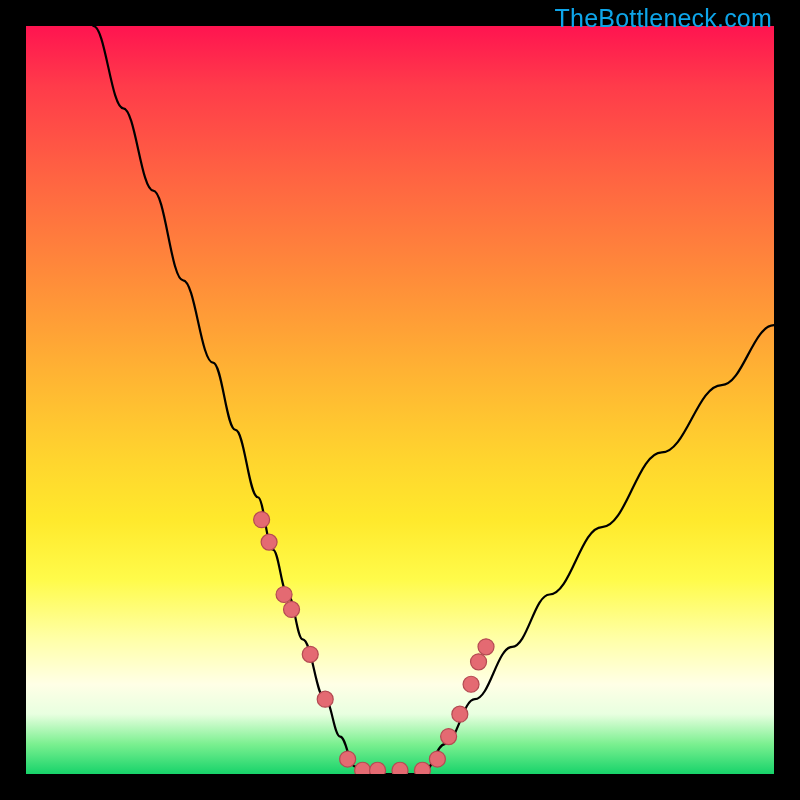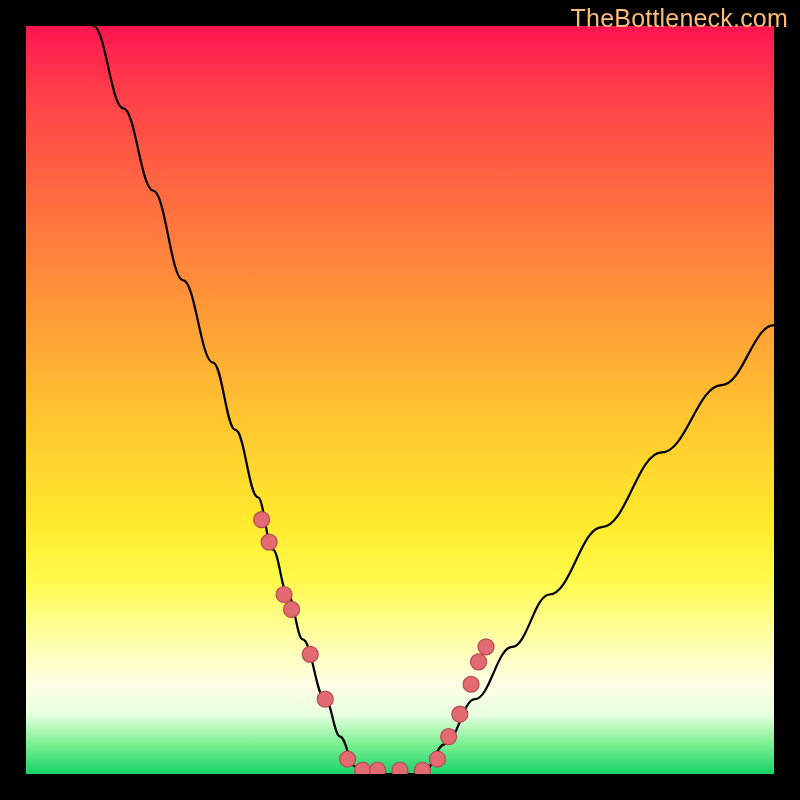"TheBottleneck.com" .watermark { color: #fdba74 -> #0ea5e9; right: 12px -> 28px }
